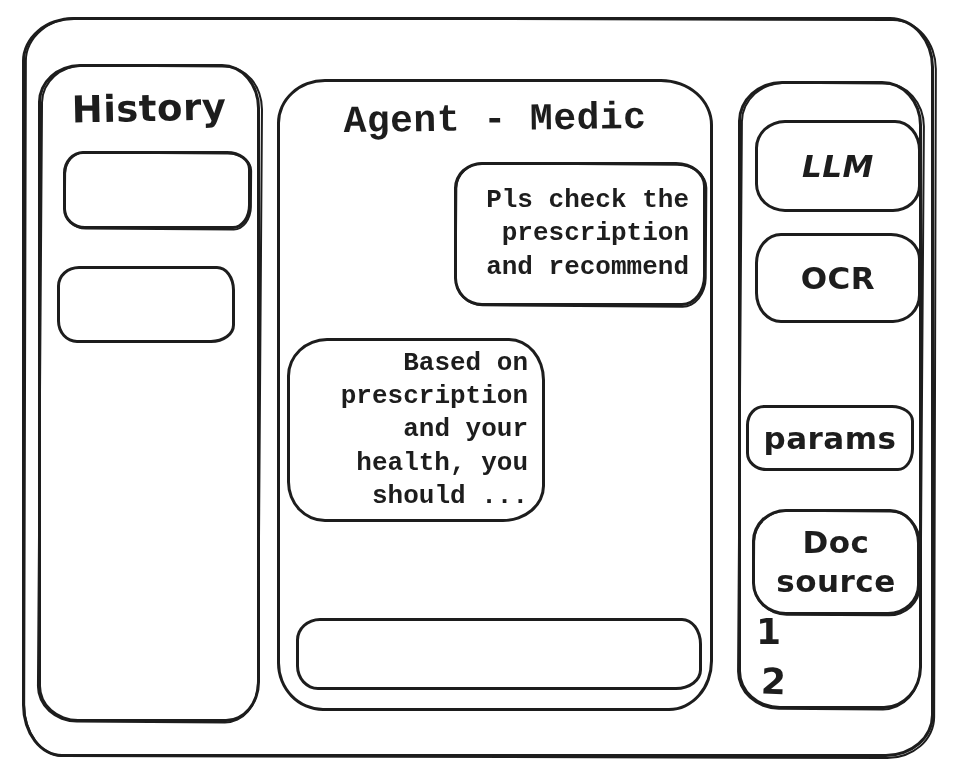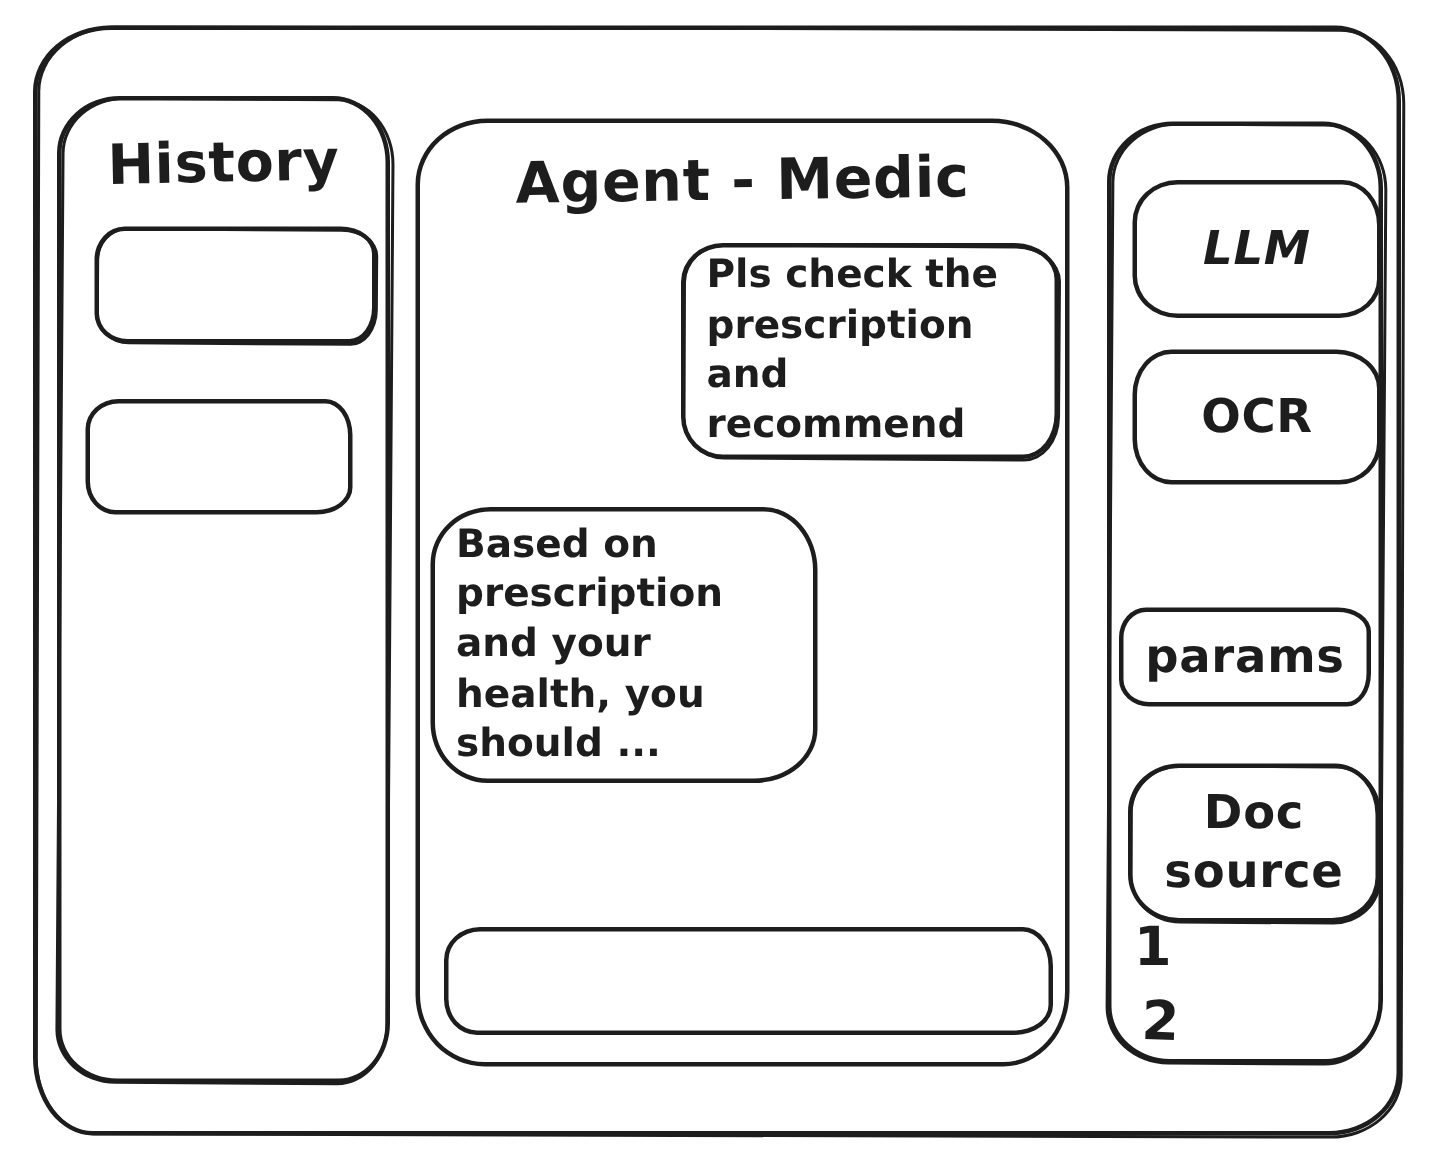"Agent - Medic" .chat-panel { font-family: none -> Liberation Mono, monospace }
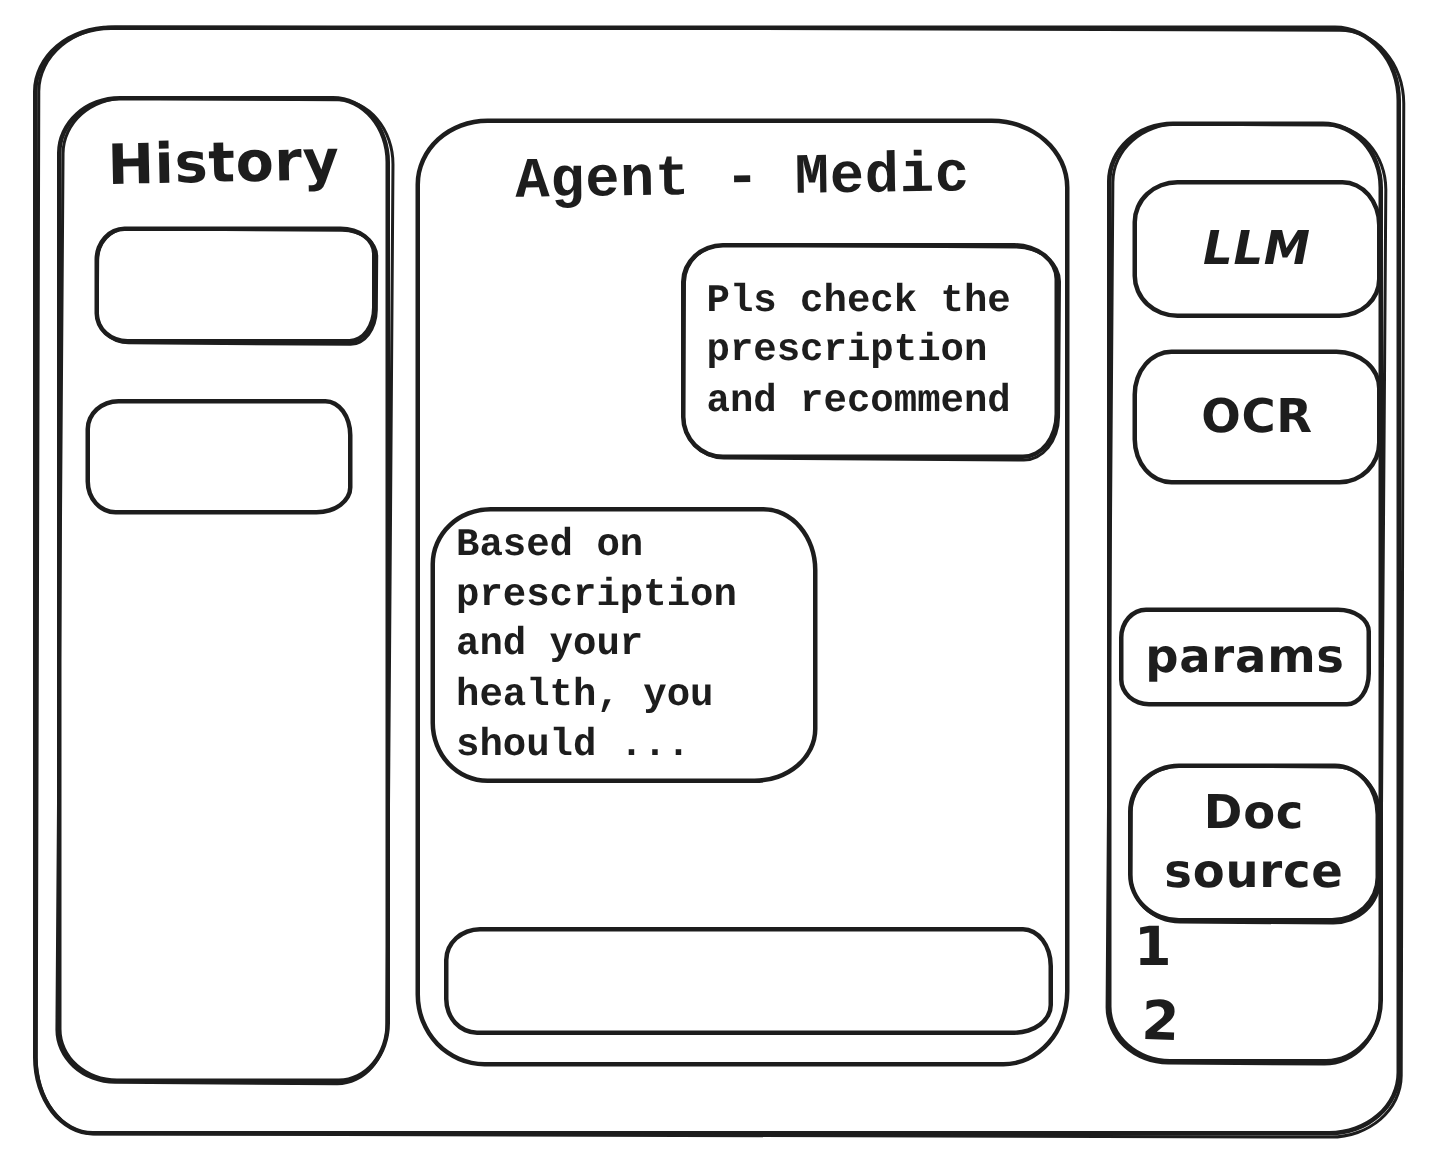"Pls check the prescription and" .bubble { text-align: left -> right }
